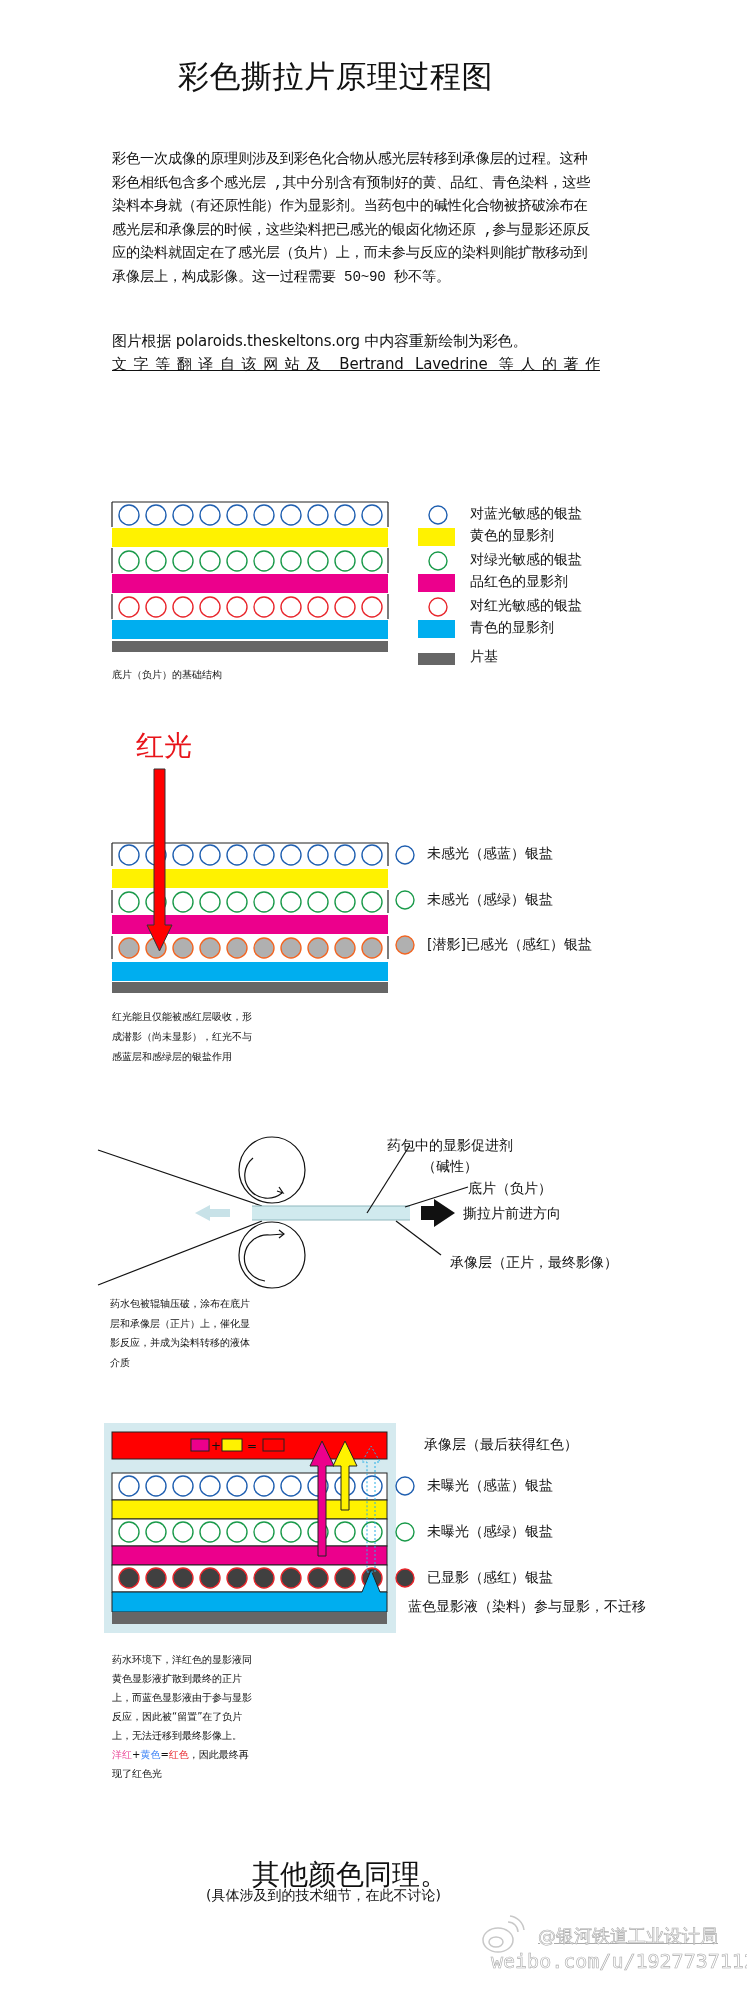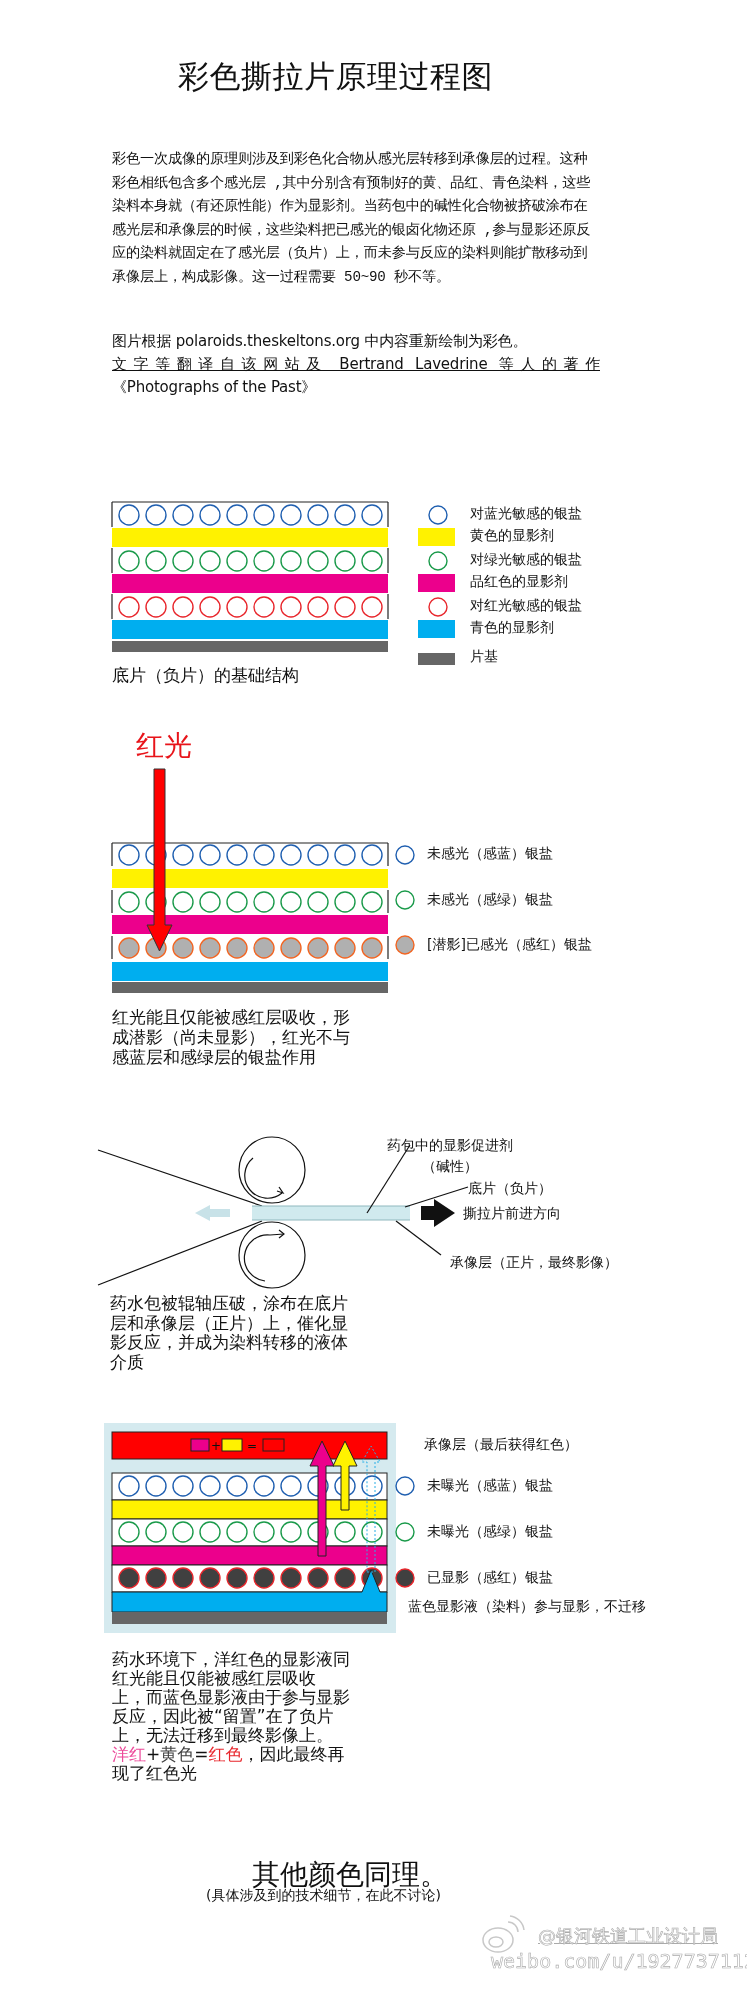"《Photographs of the Past》" div { html: <div>《Photographs of the Past》</div> -> none }
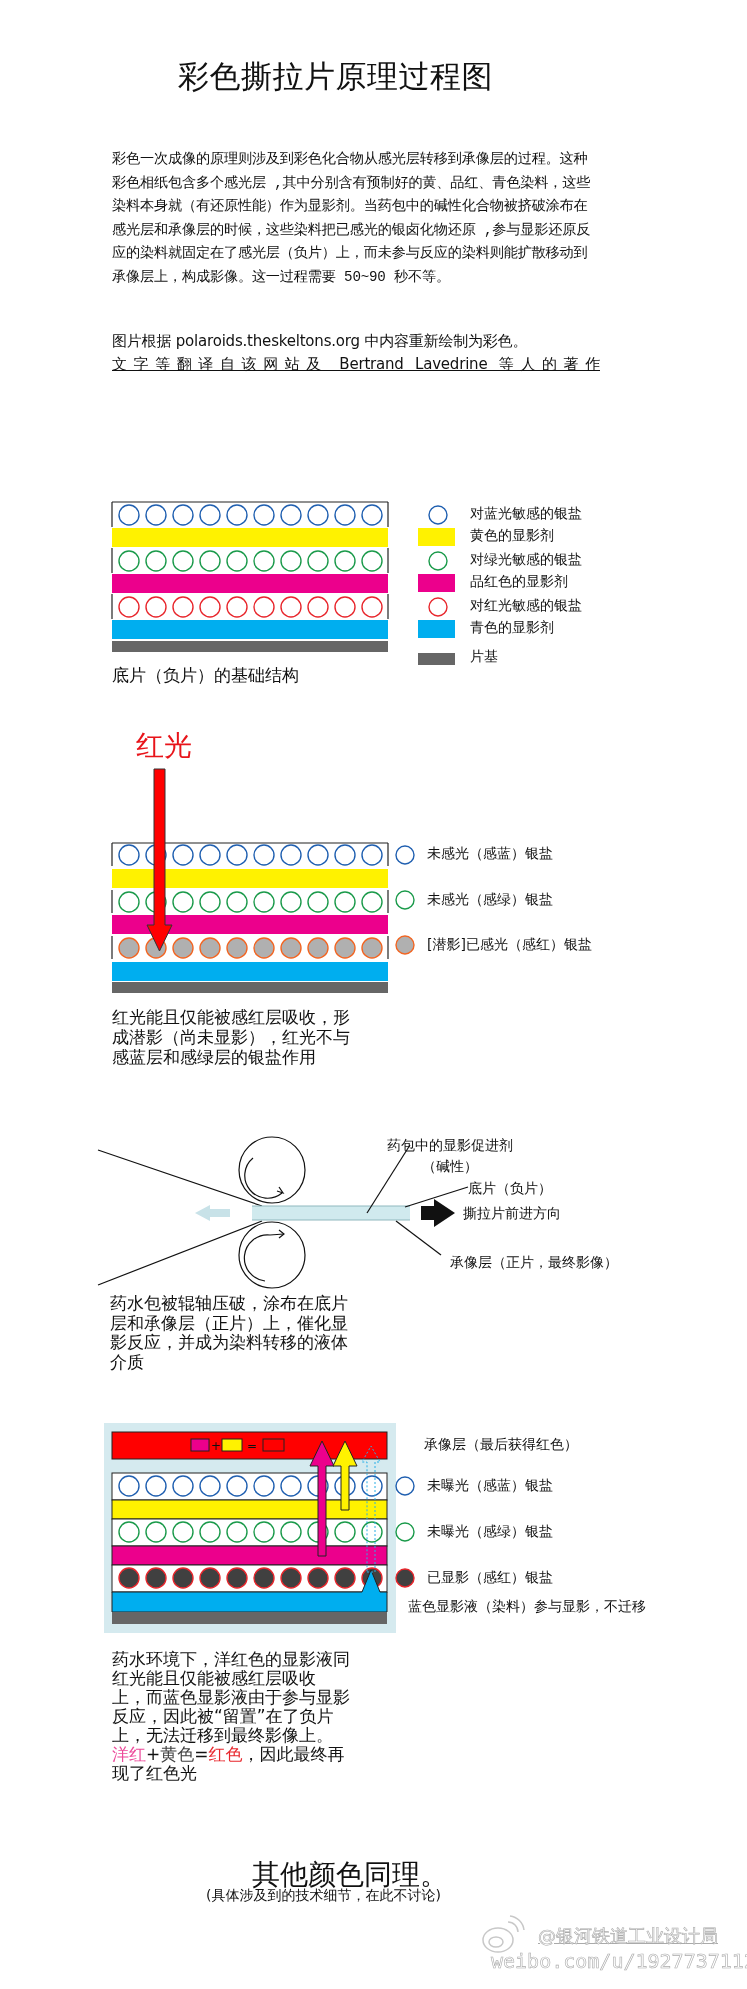"底片（负片）的基础结构" .cap { font-size: 17px -> 10px }
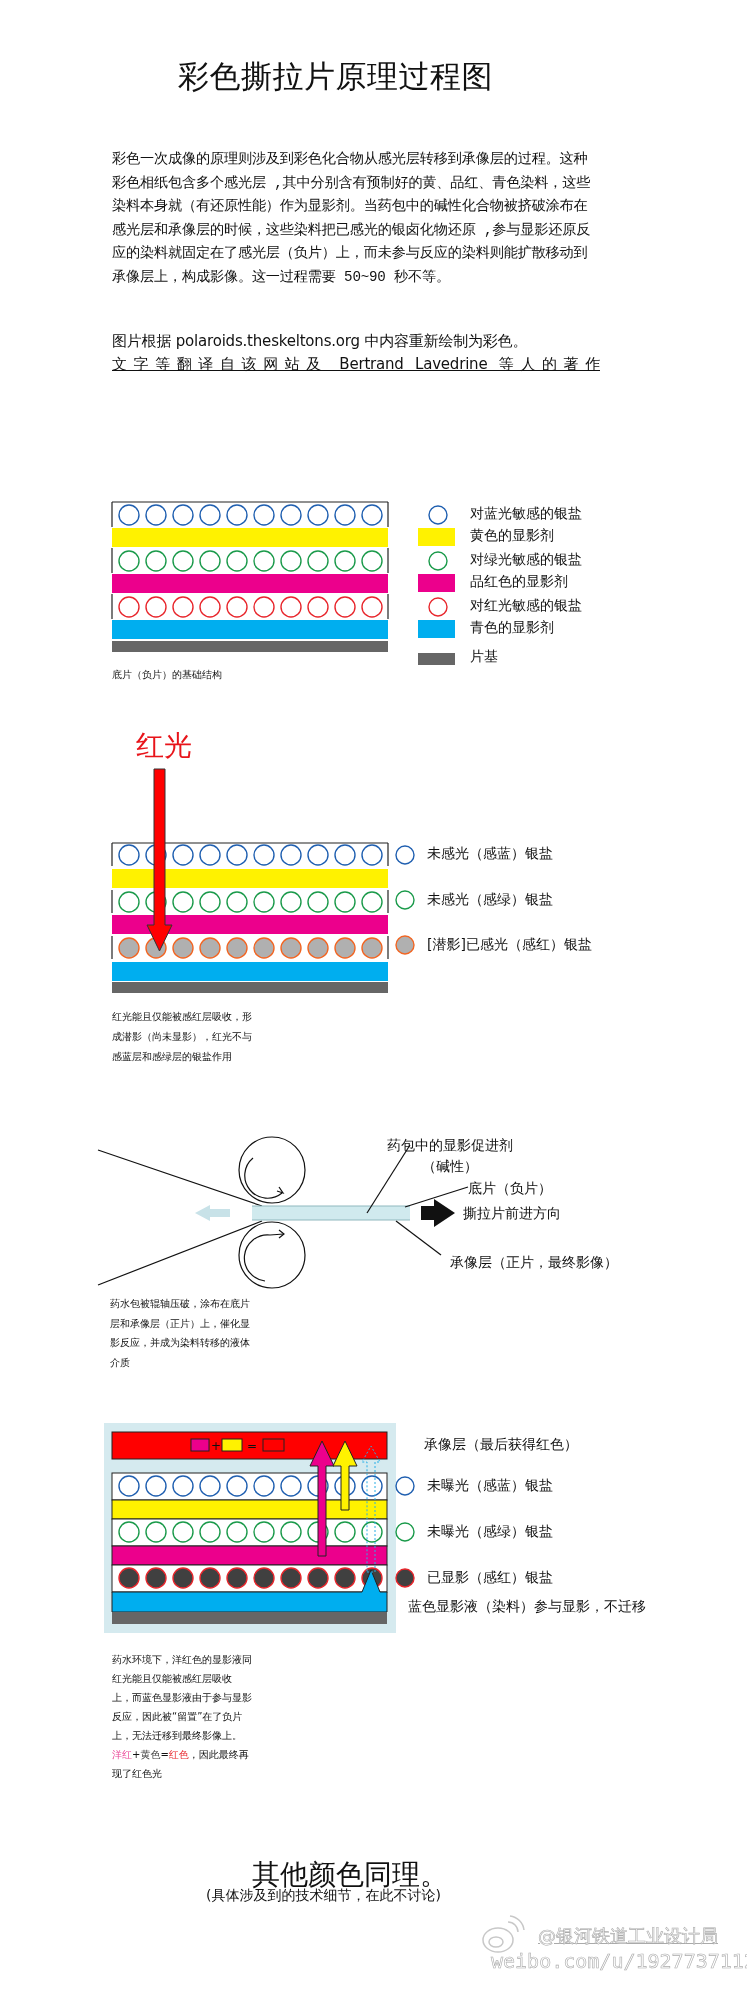"红光能且仅能被感红层吸收" div { text: 红光能且仅能被感红层吸收 -> 黄色显影液扩散到最终的正片 }
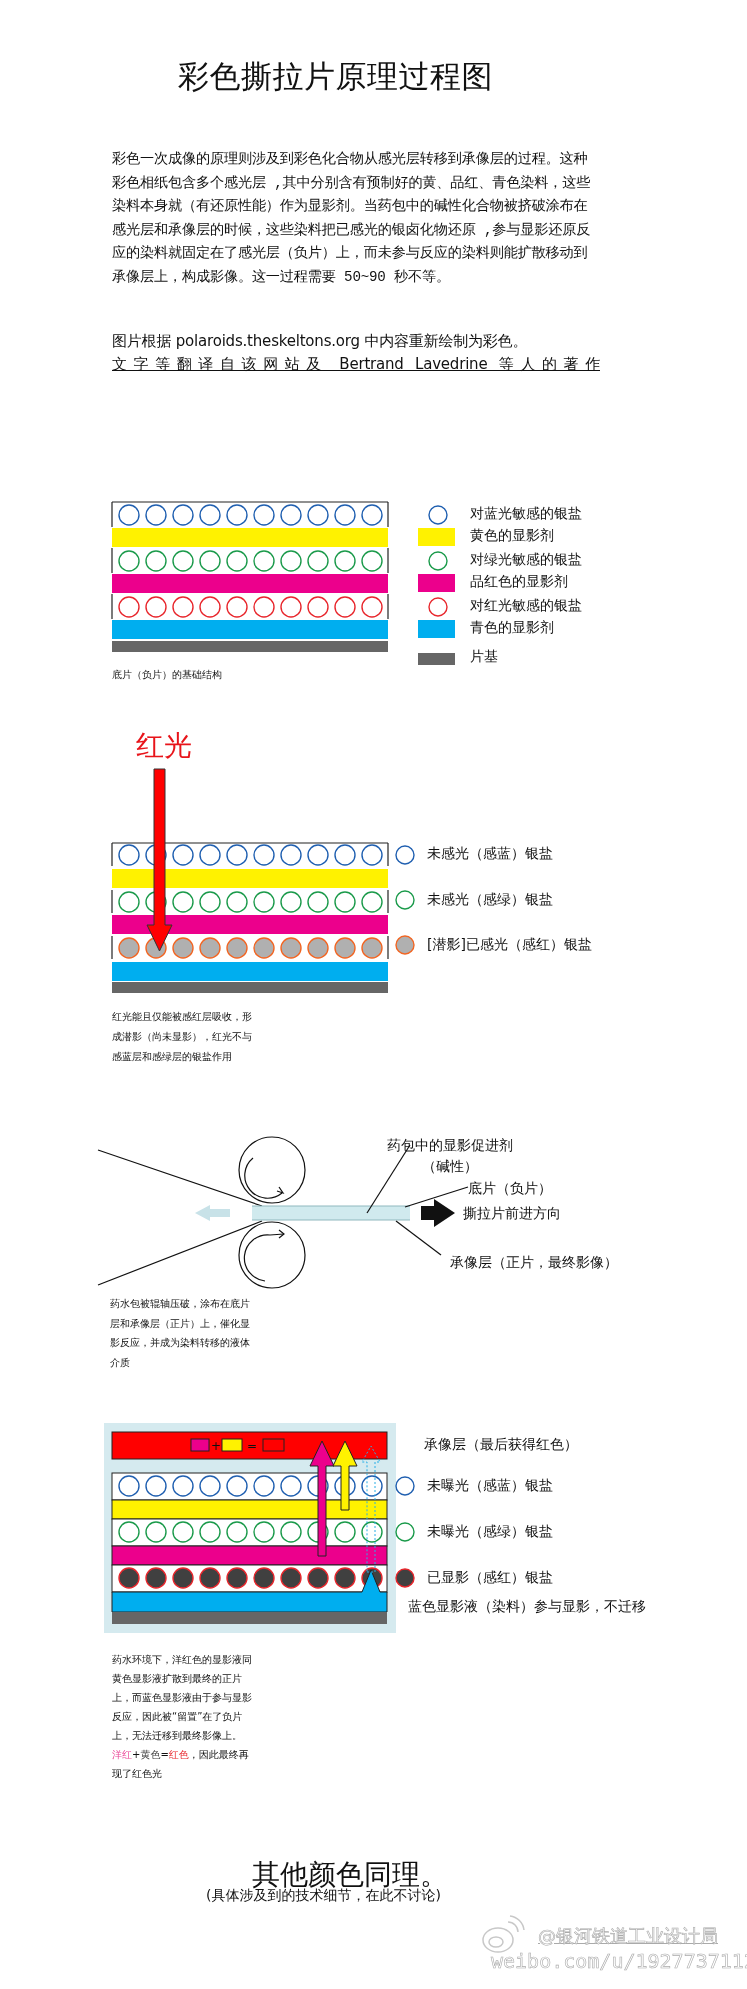"黄色" span { color: #404040 -> #3b82f6 }
